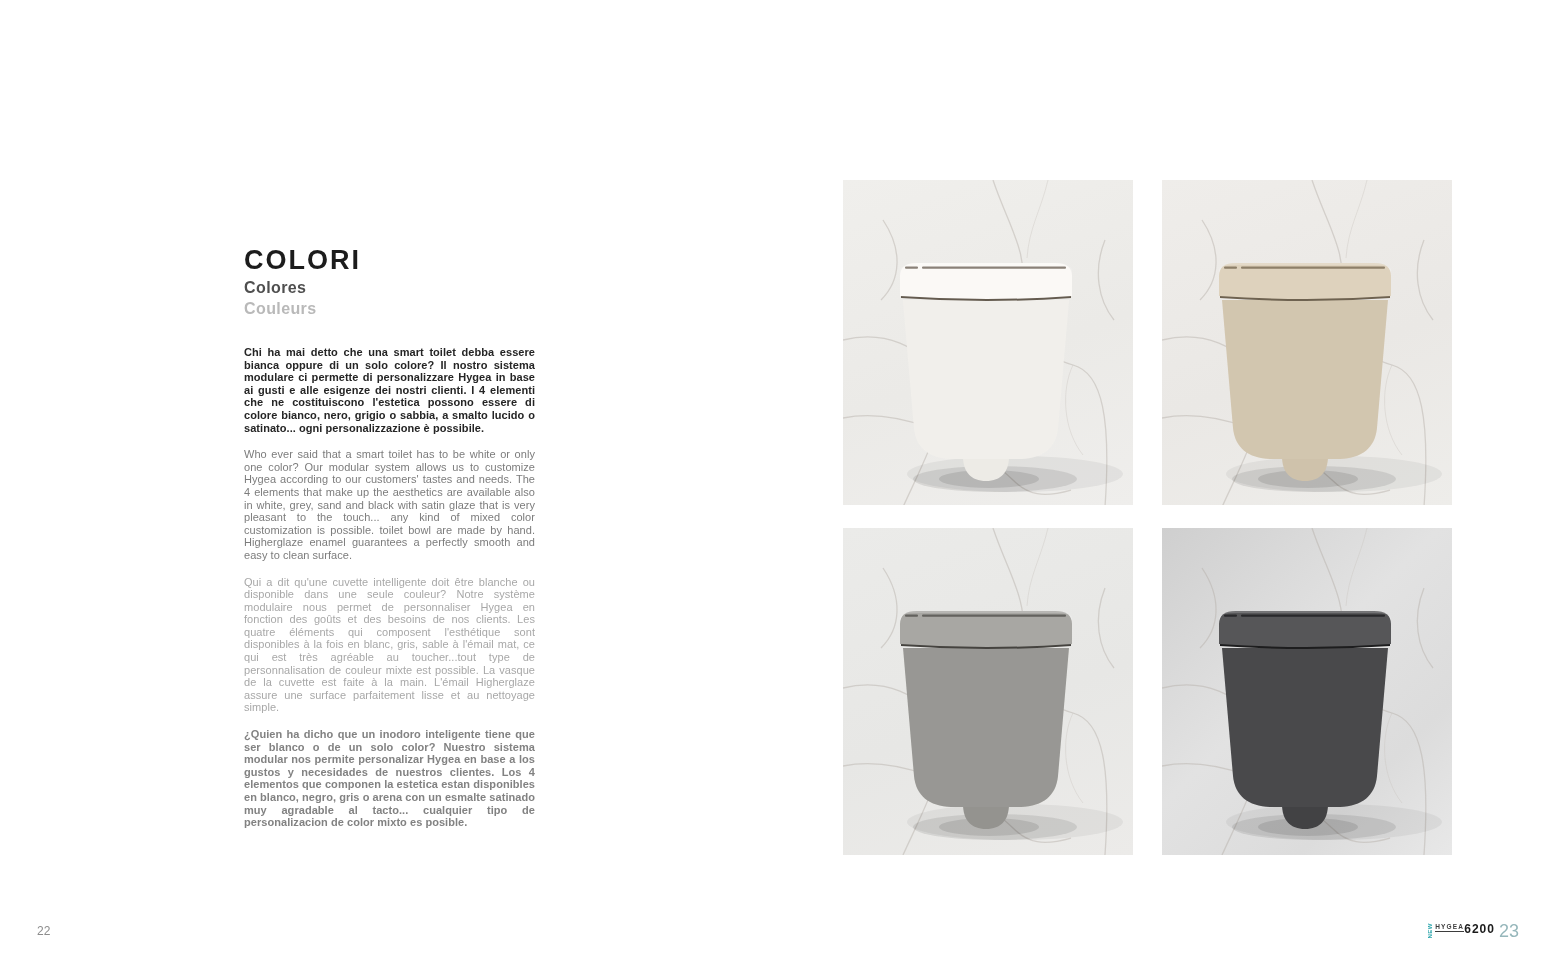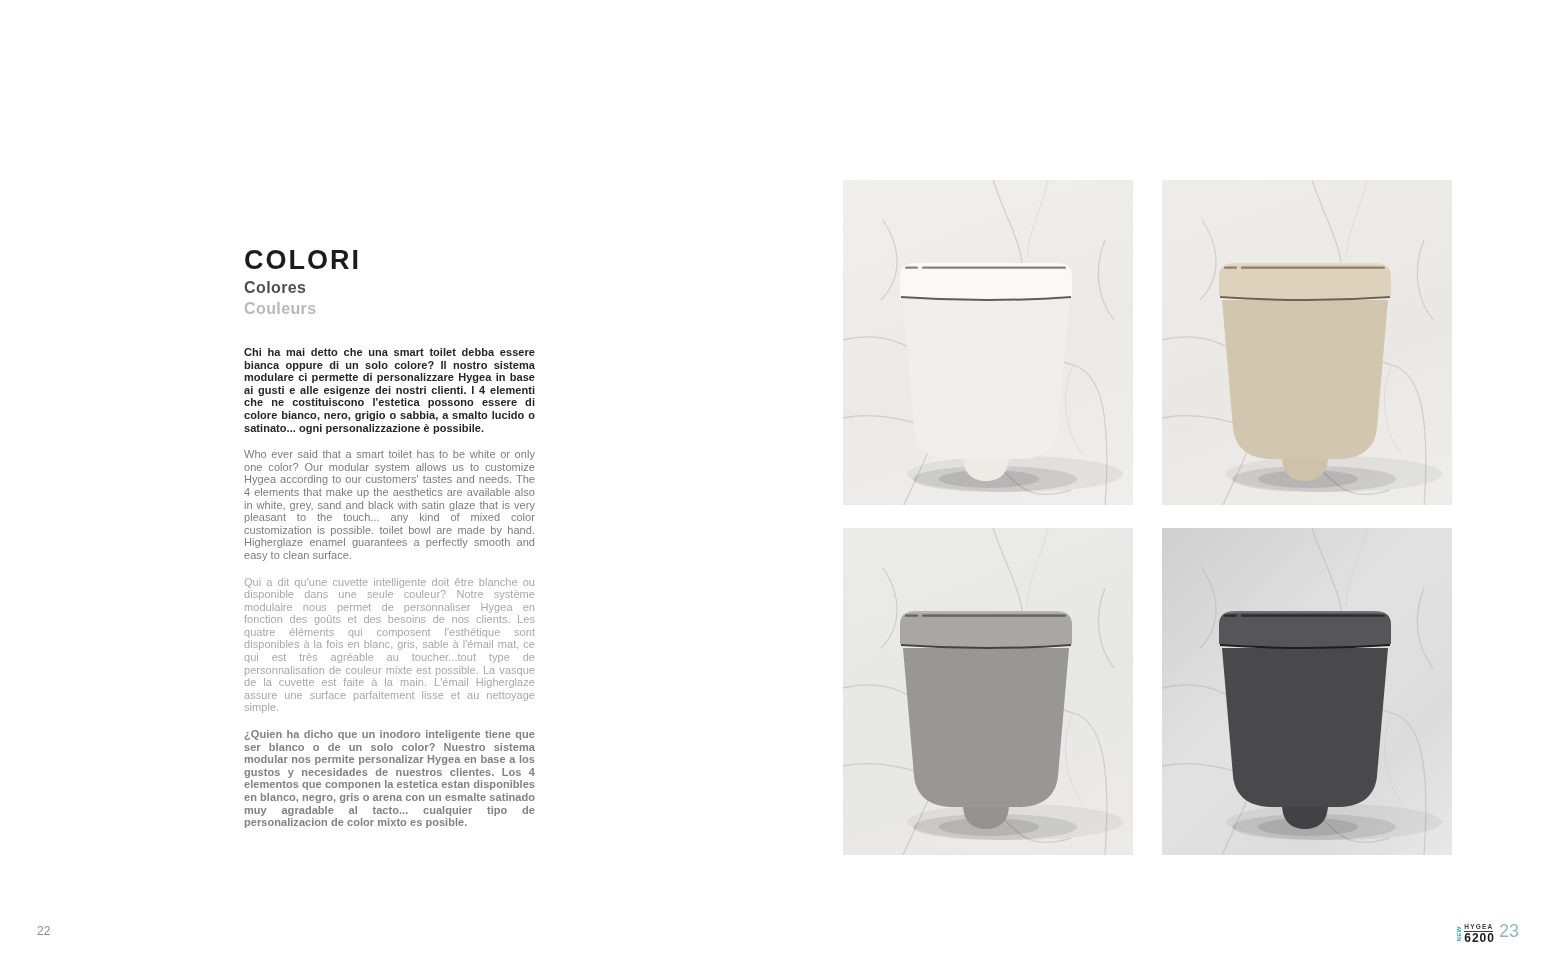"6200" .logo-stack { flex-direction: column -> row }
